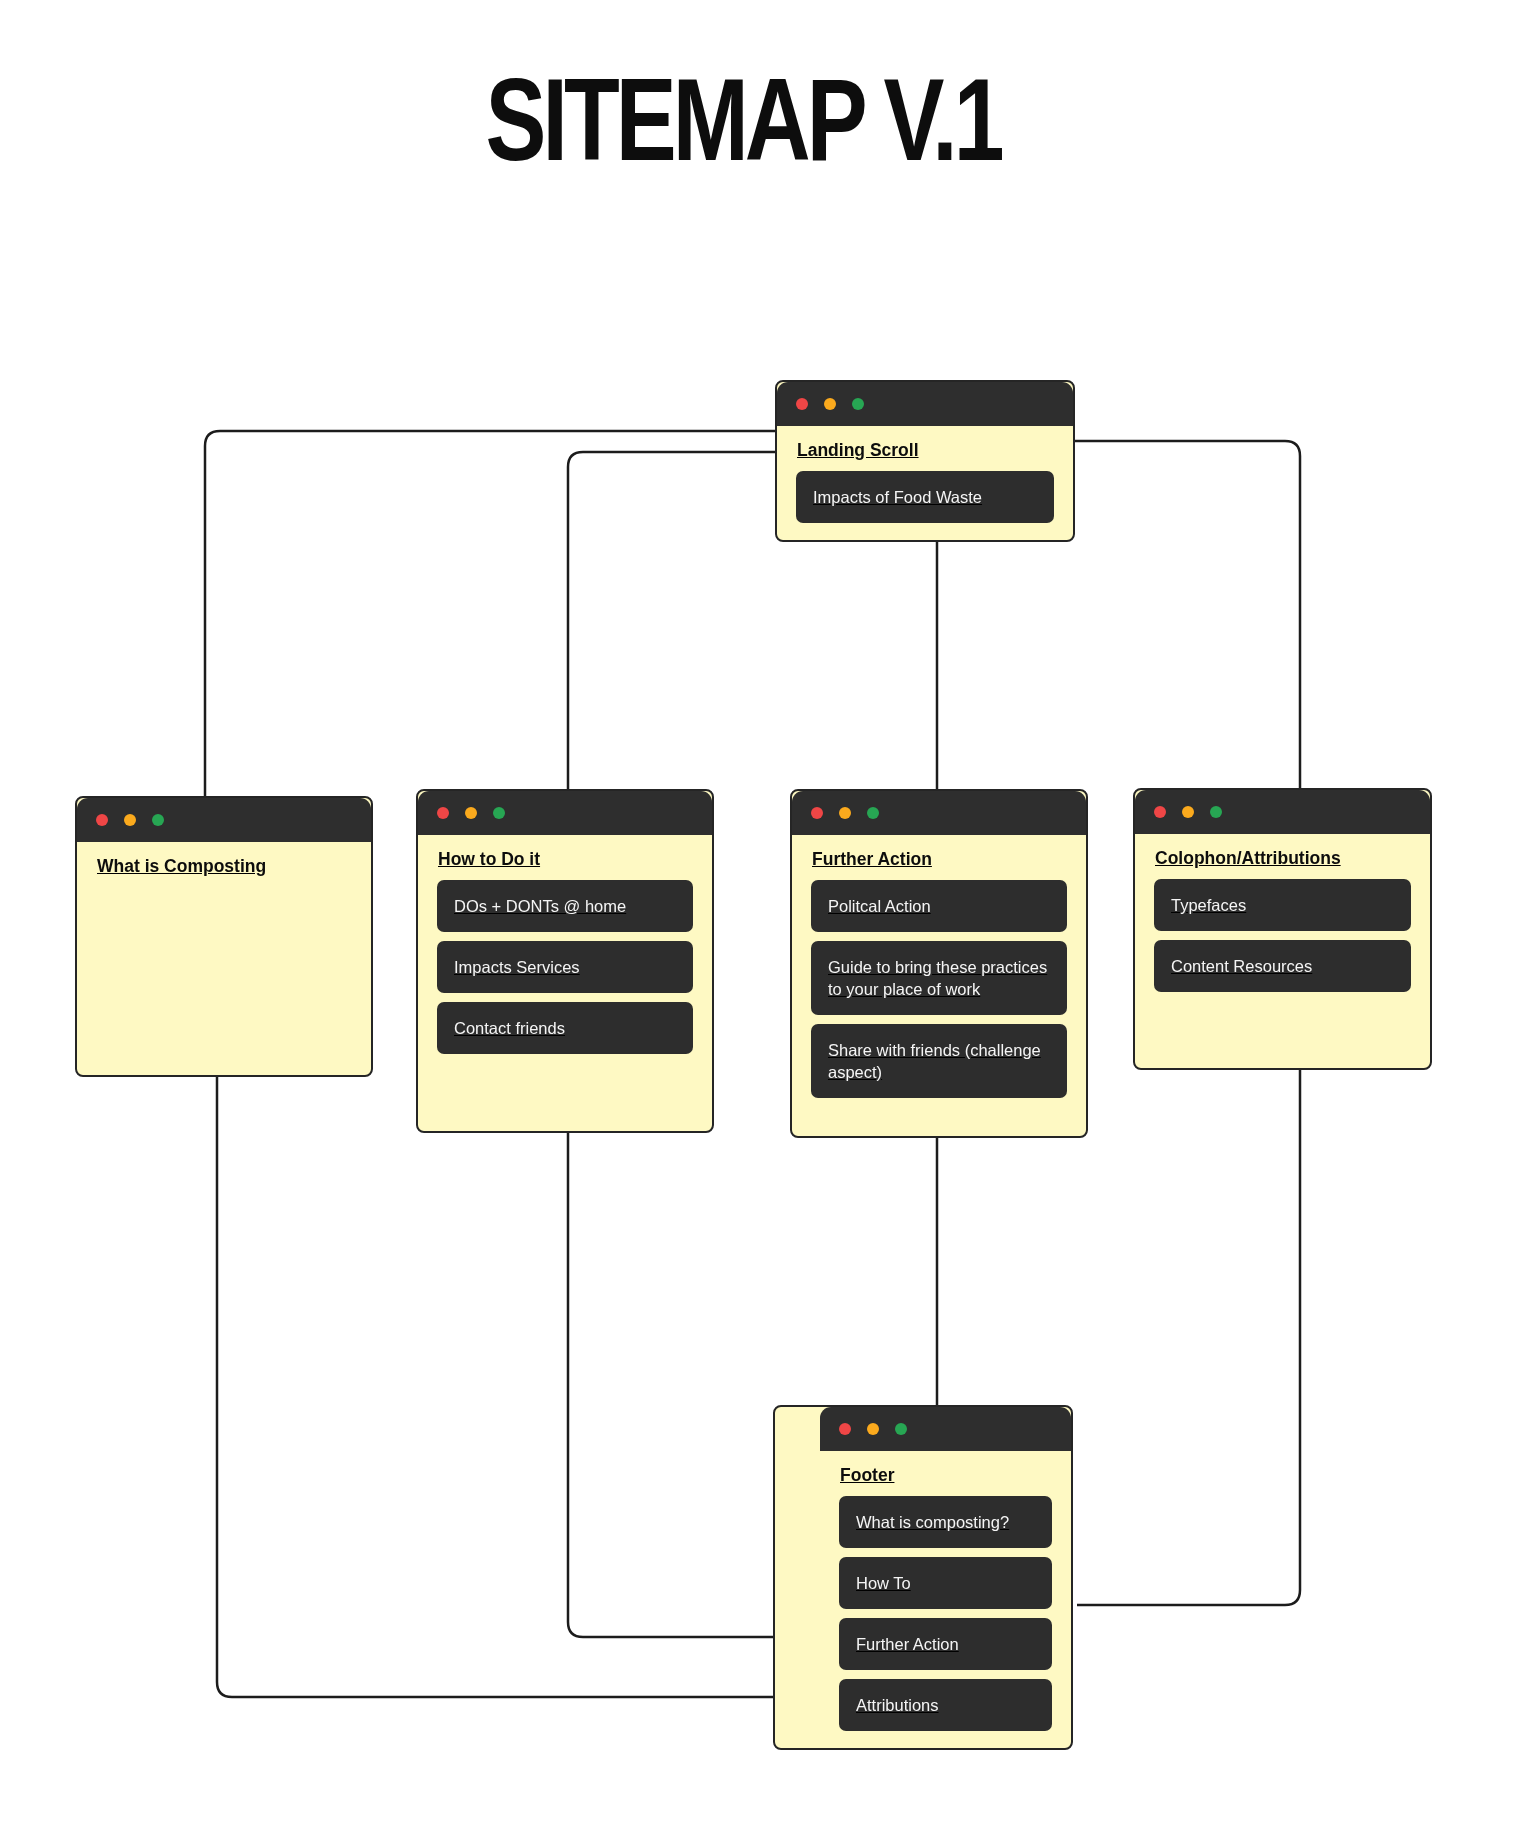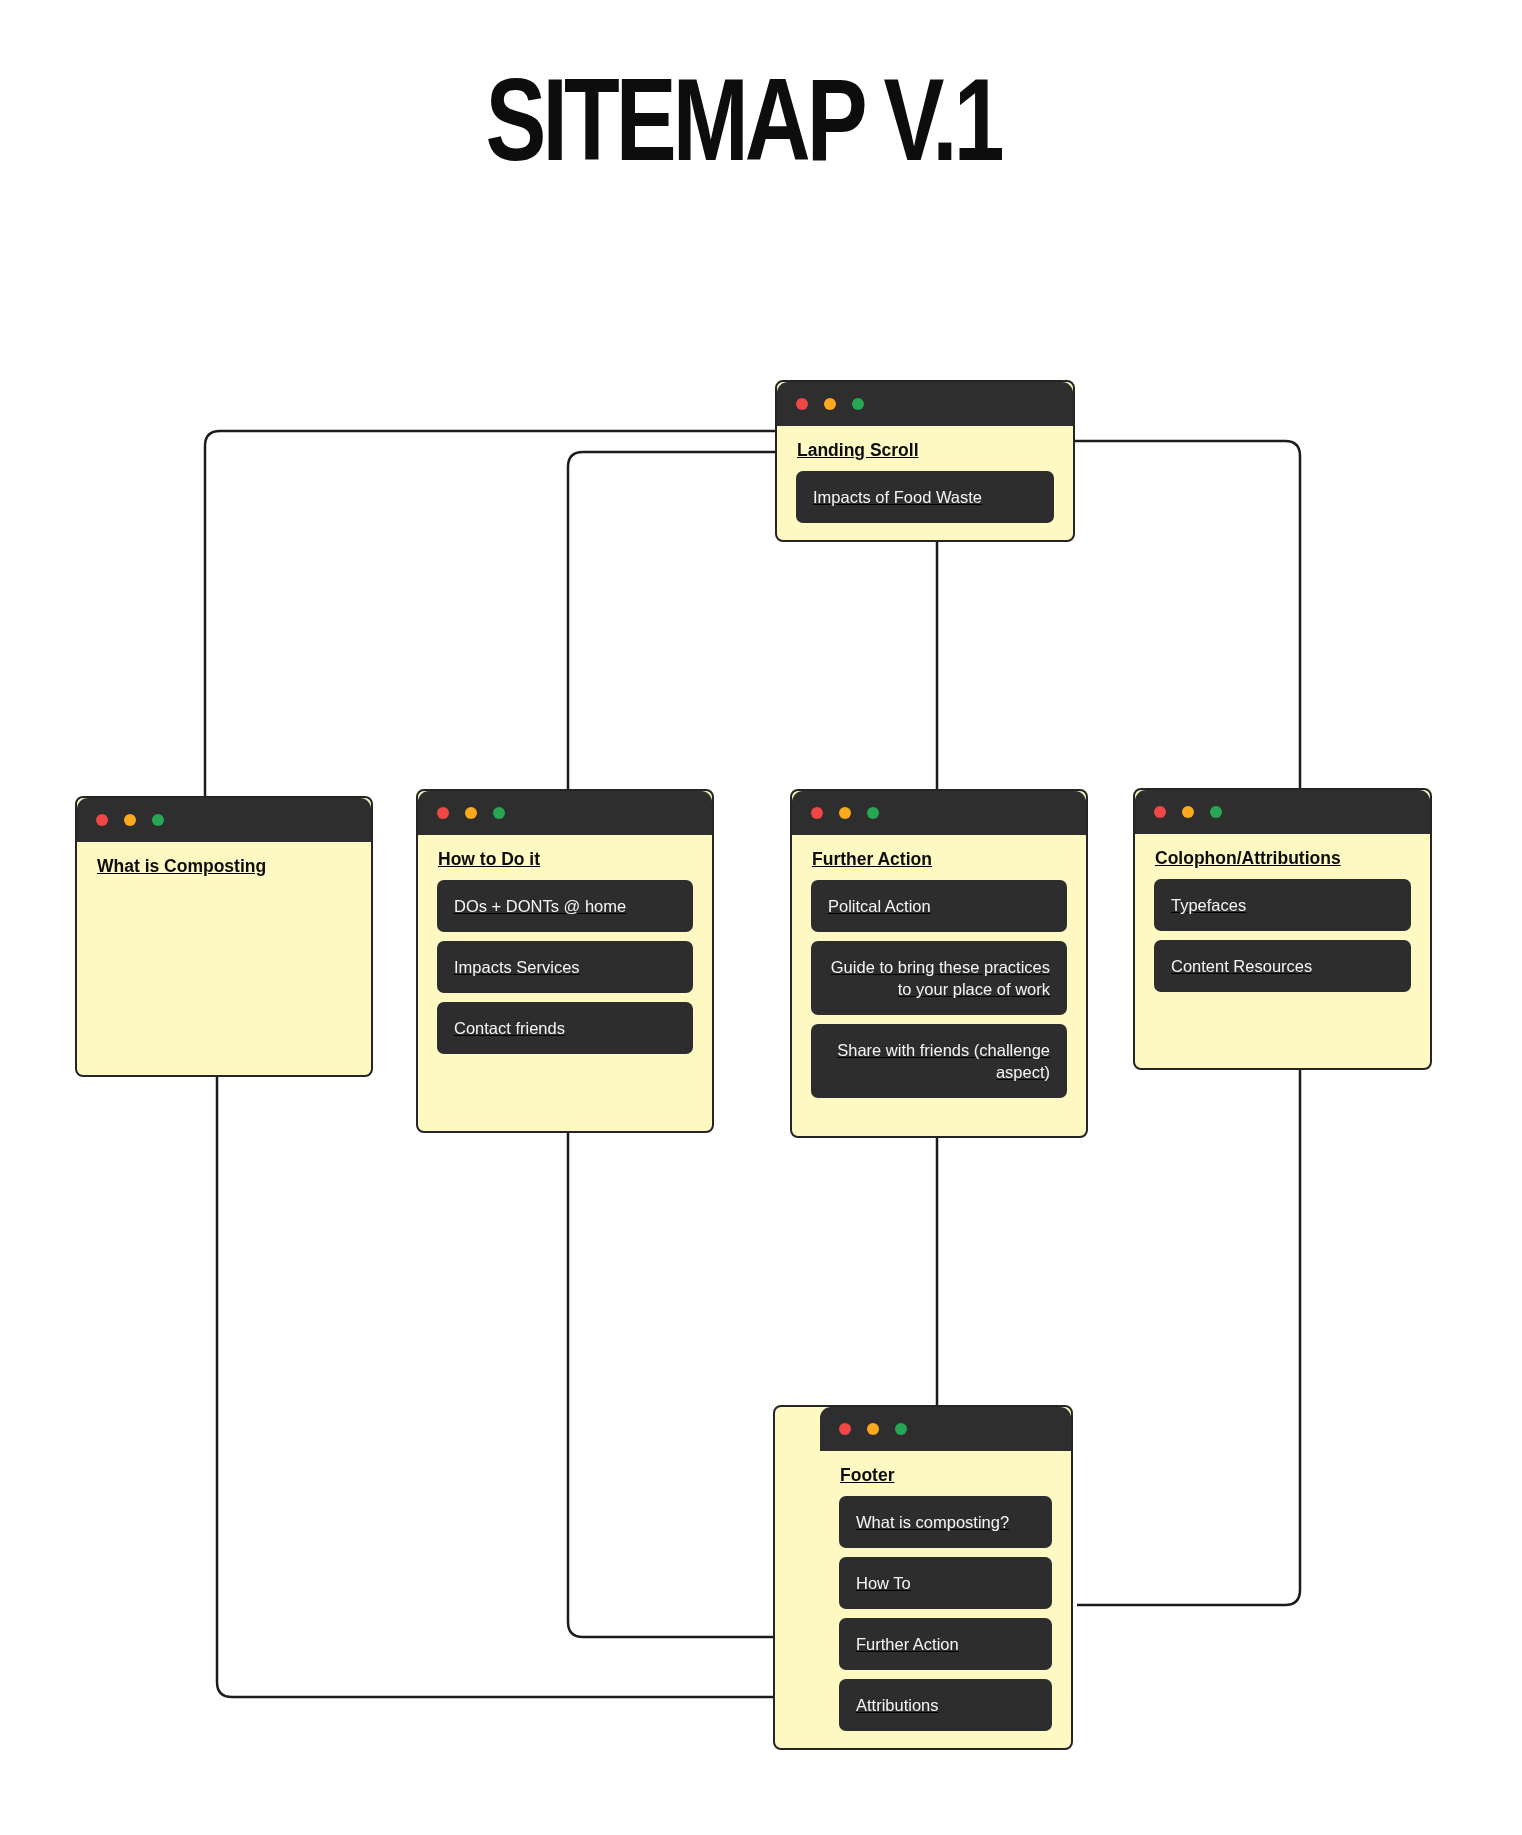"Impacts of Food Waste" .card-items { text-align: right -> none }
